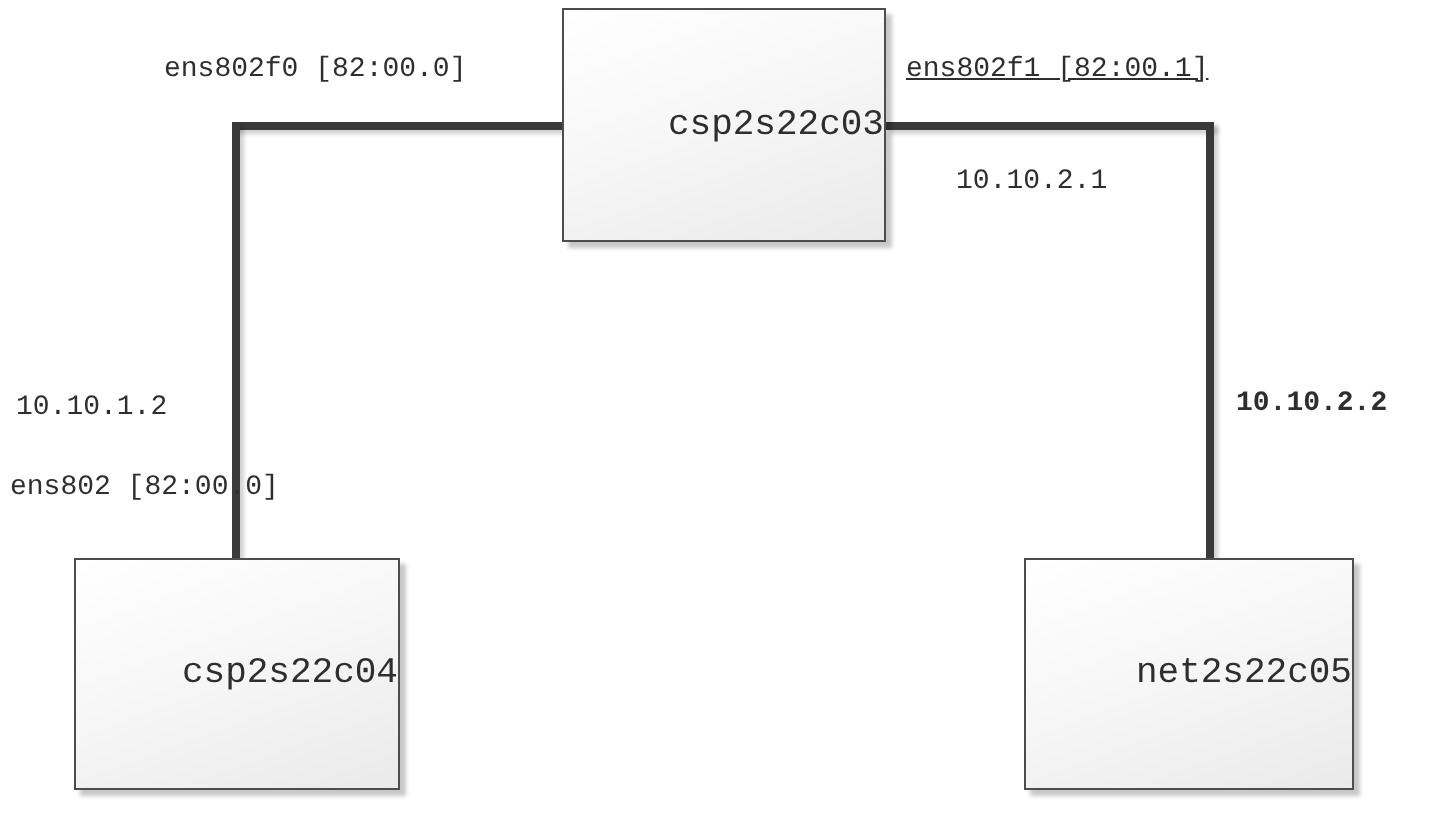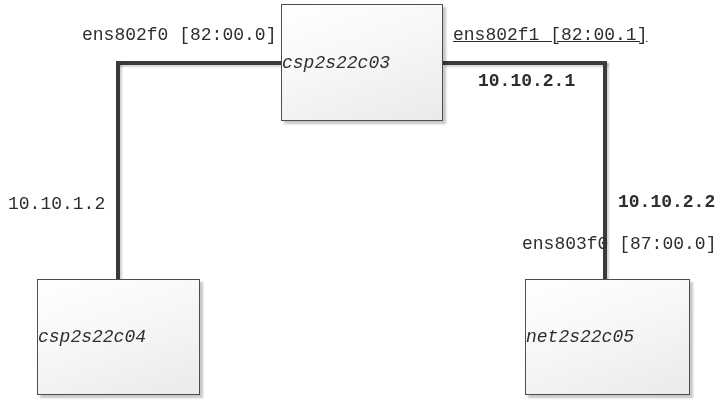"ens802f0 [82:00.0]" .lbl { font-size: 18px -> 14px }
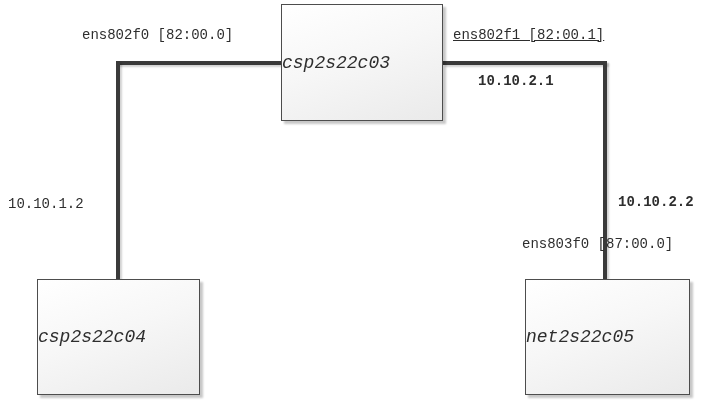"csp2s22c03" .node { font-style: italic -> none; justify-content: flex-start -> flex-end }
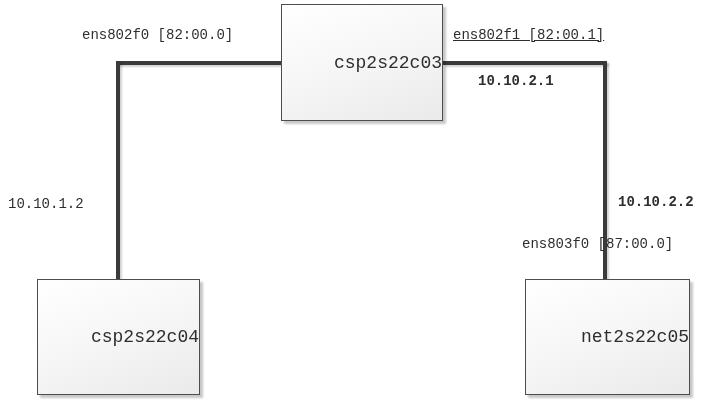"10.10.2.1" #lbl-right-ip1 { font-weight: bold -> none; top: 72px -> 82px }
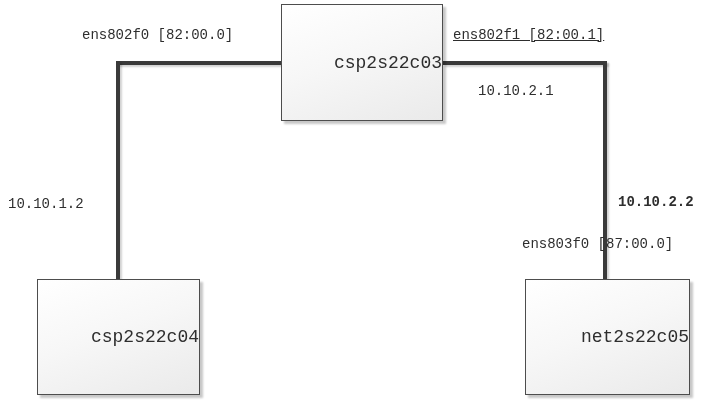"ens802 [82:00.0]" span.lbl { html: none -> <span>ens802 [82:00.0]</span> }
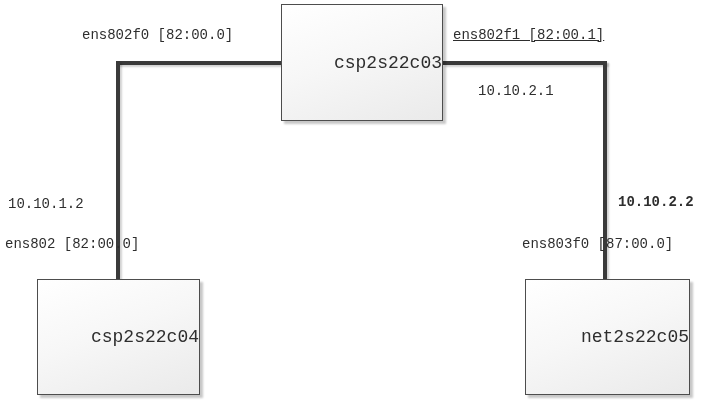"ens803f0 [87:00.0]" span.lbl { html: <span>ens803f0 [87:00.0]</span> -> none }
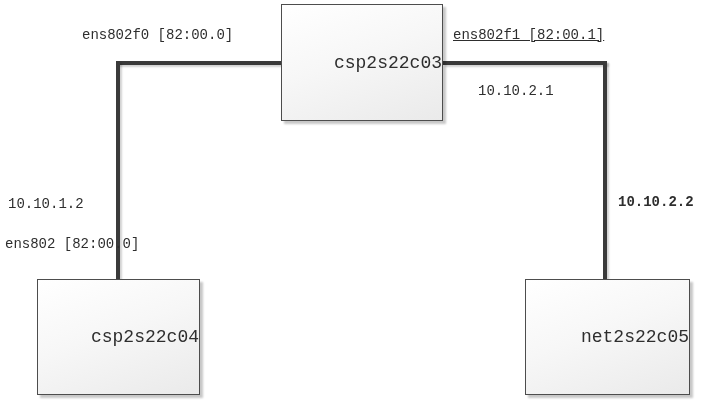"net2s22c05" #node-right { left: 525px -> 512px }
